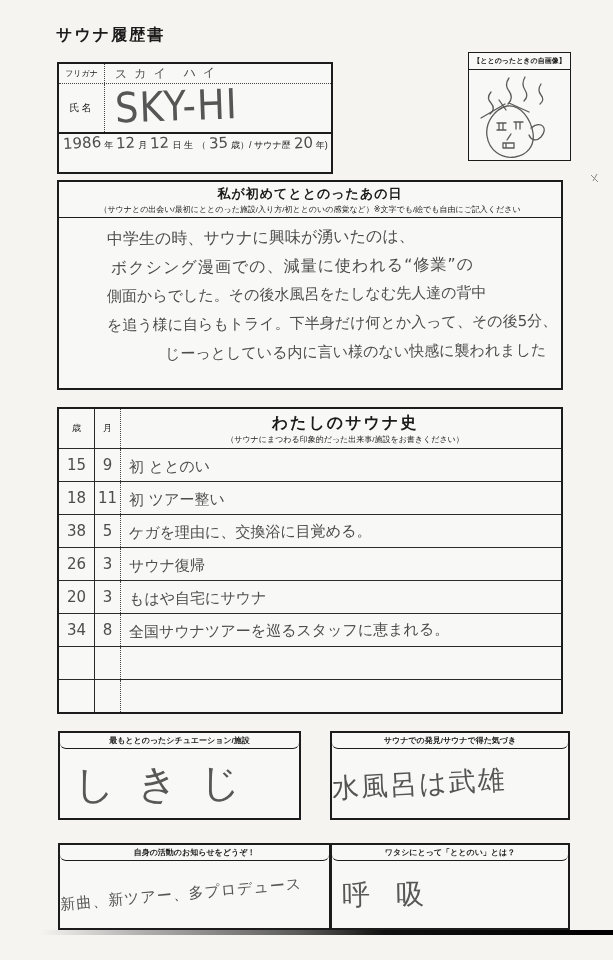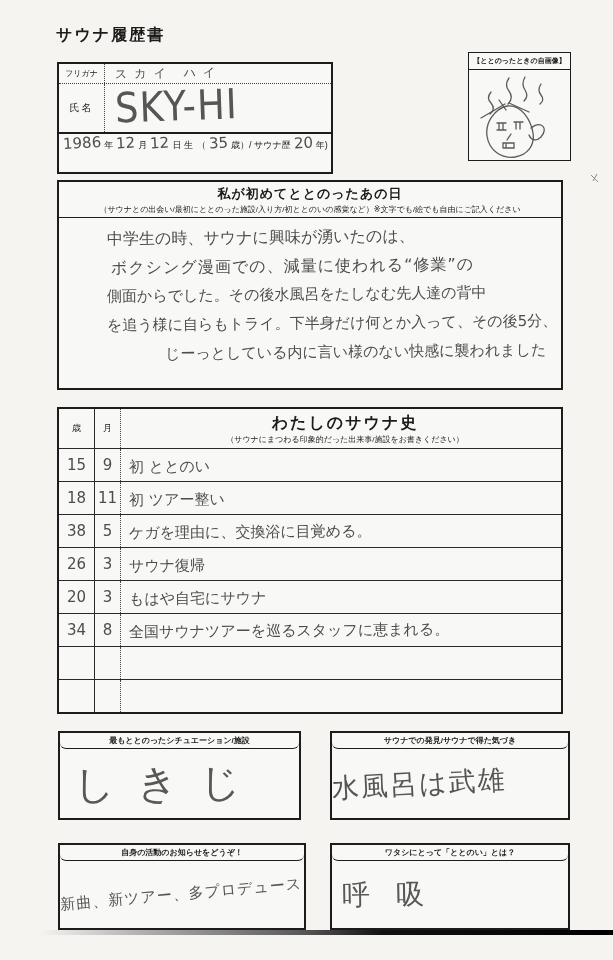"自身の活動のお知らせをどうぞ！" .bC { width: 248px -> 273px }
